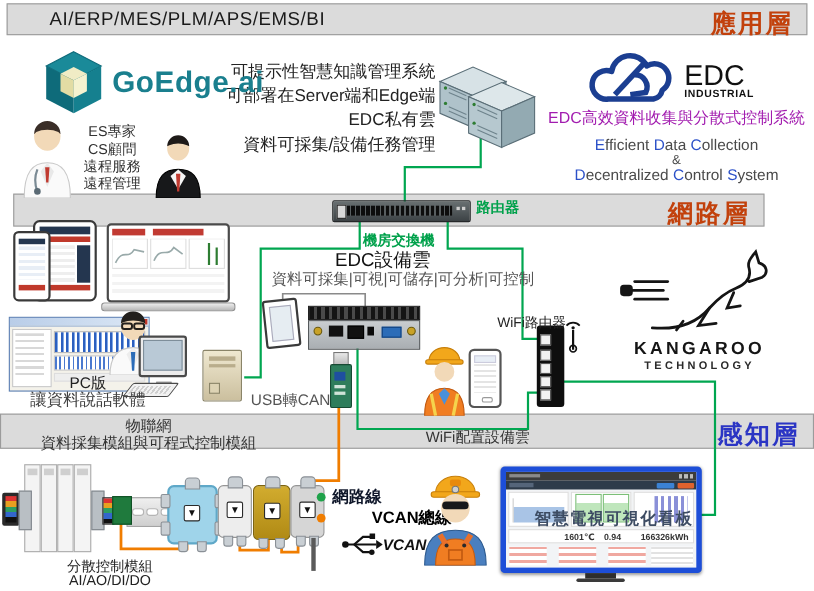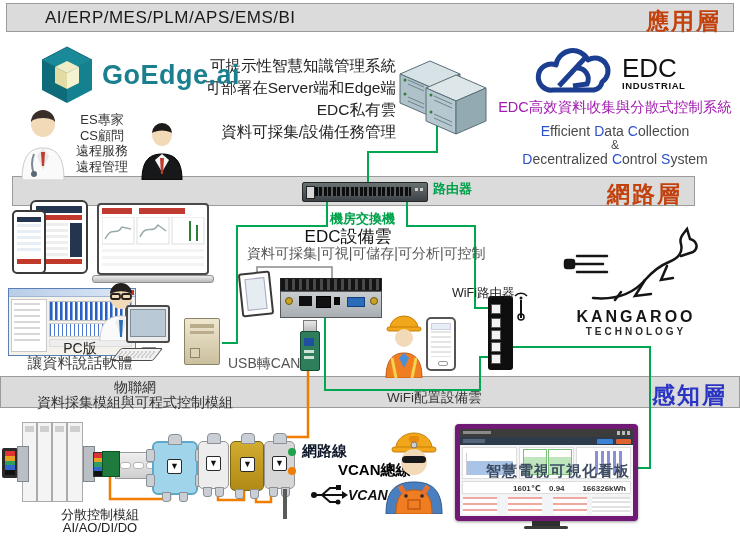"1601℃" .tvframe { background: #701a75 -> #1d4ed8 }
